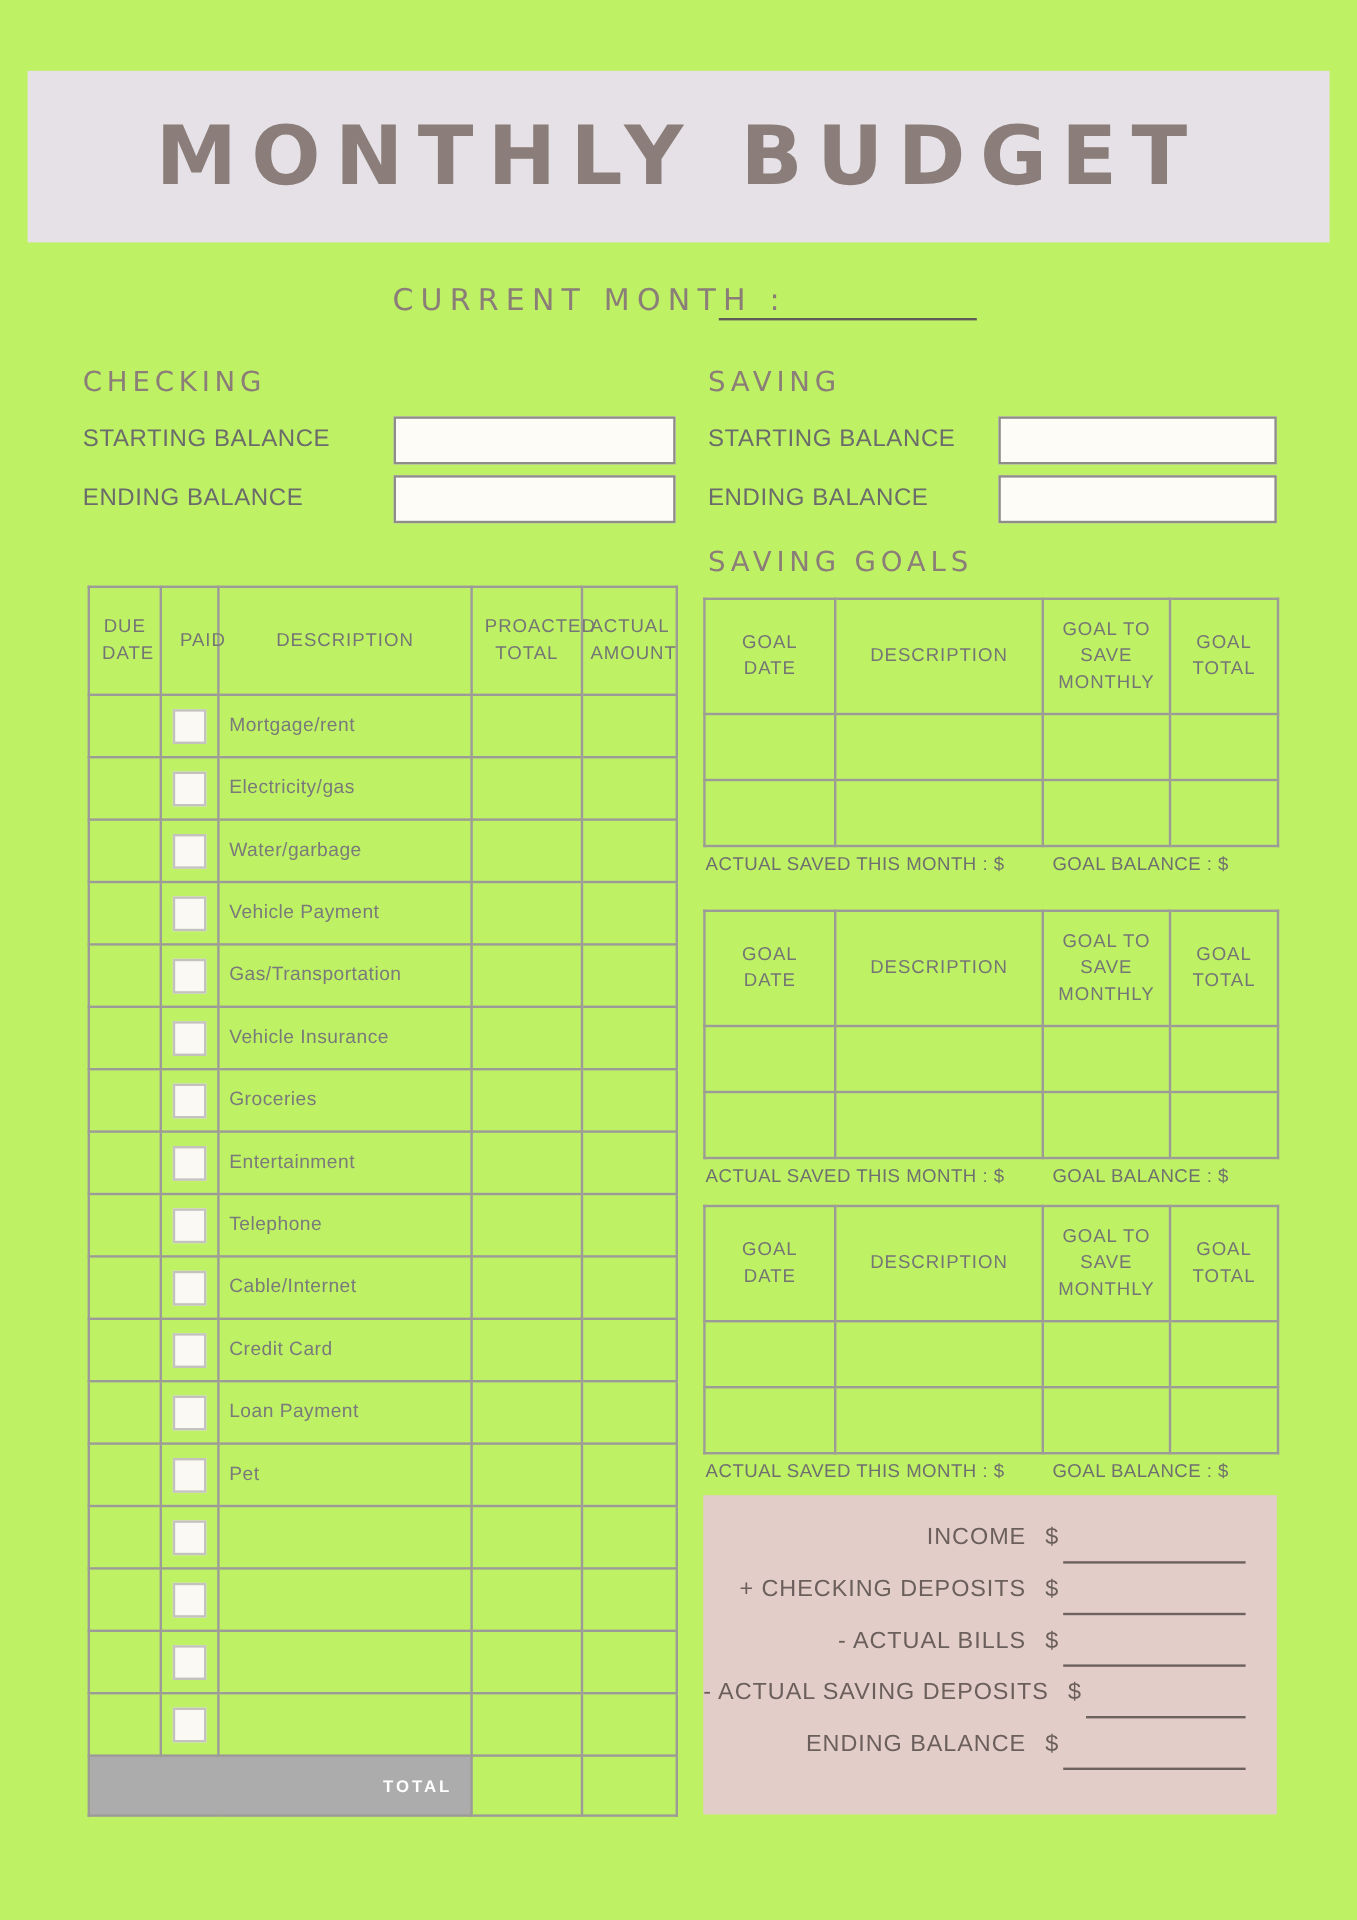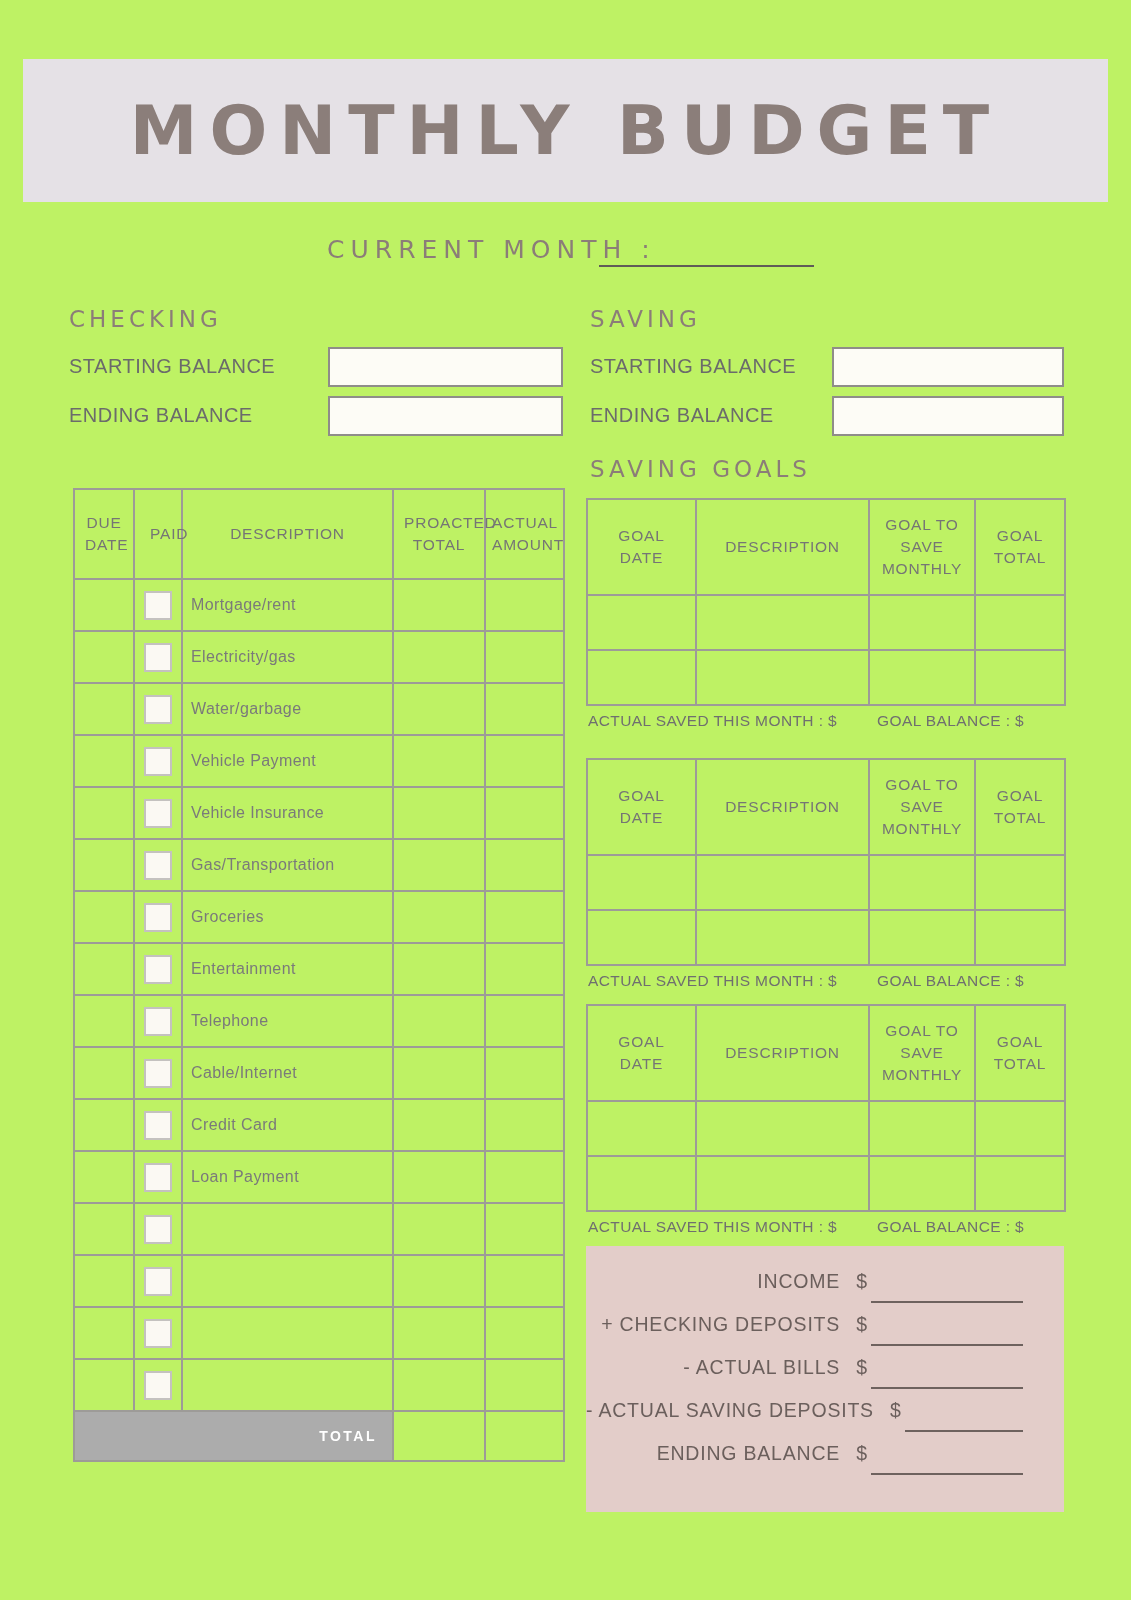"Vehicle Insurance" tr { order: before "Gas/Transportation" -> after "Gas/Transportation" }
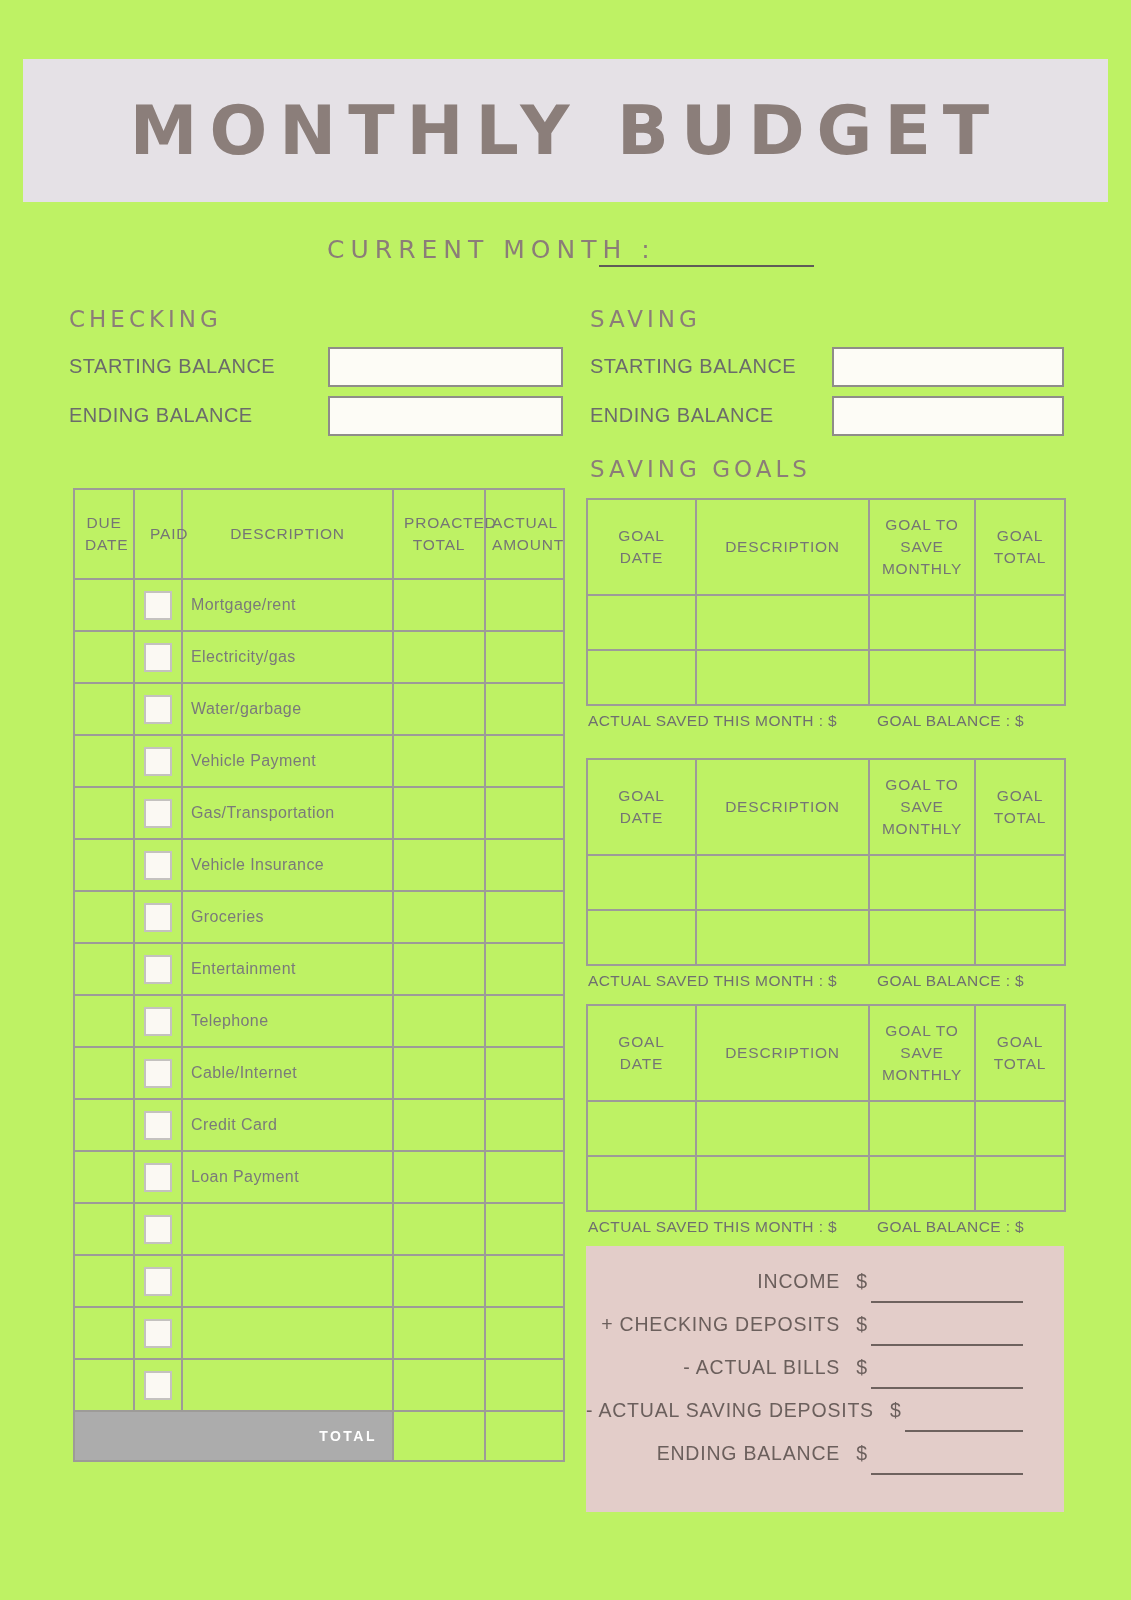"Pet" tr { html: none -> <tr> <td></td> <td> <div></div> </td> <td>Pet</td> <td></td> <td></td> </tr> }
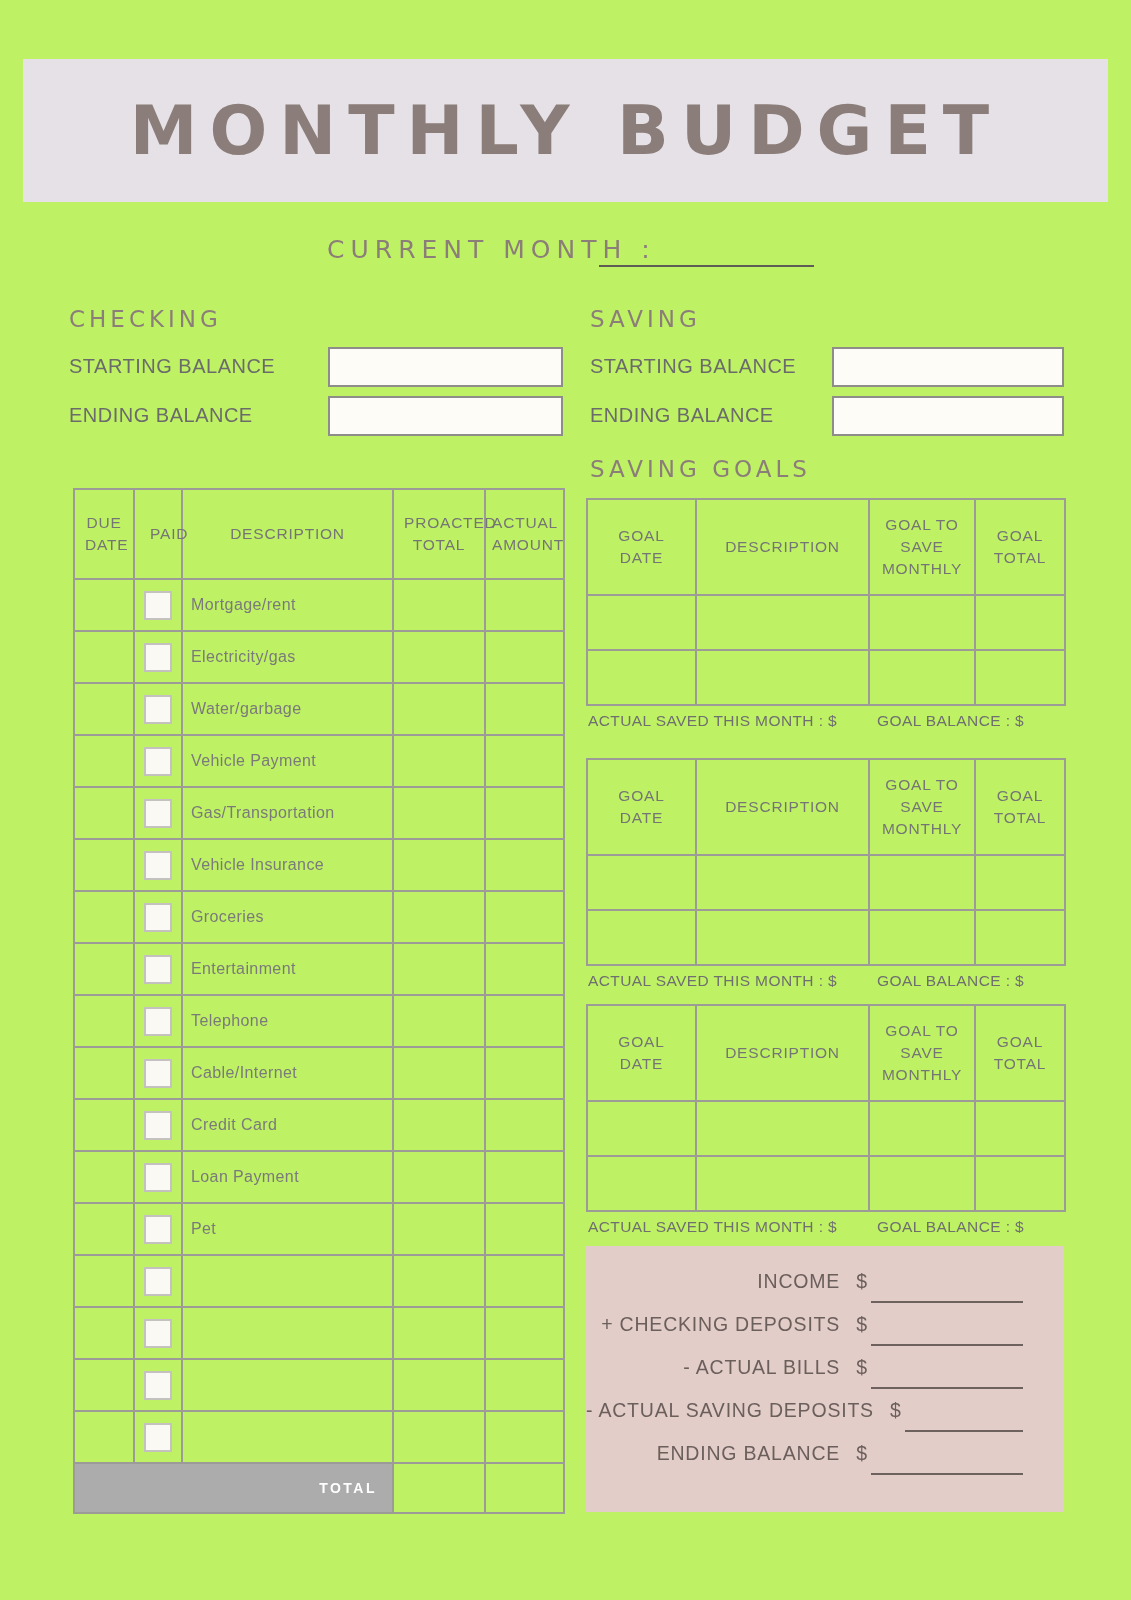"INCOME" .sum-row { padding-right: 41px -> 26px }
